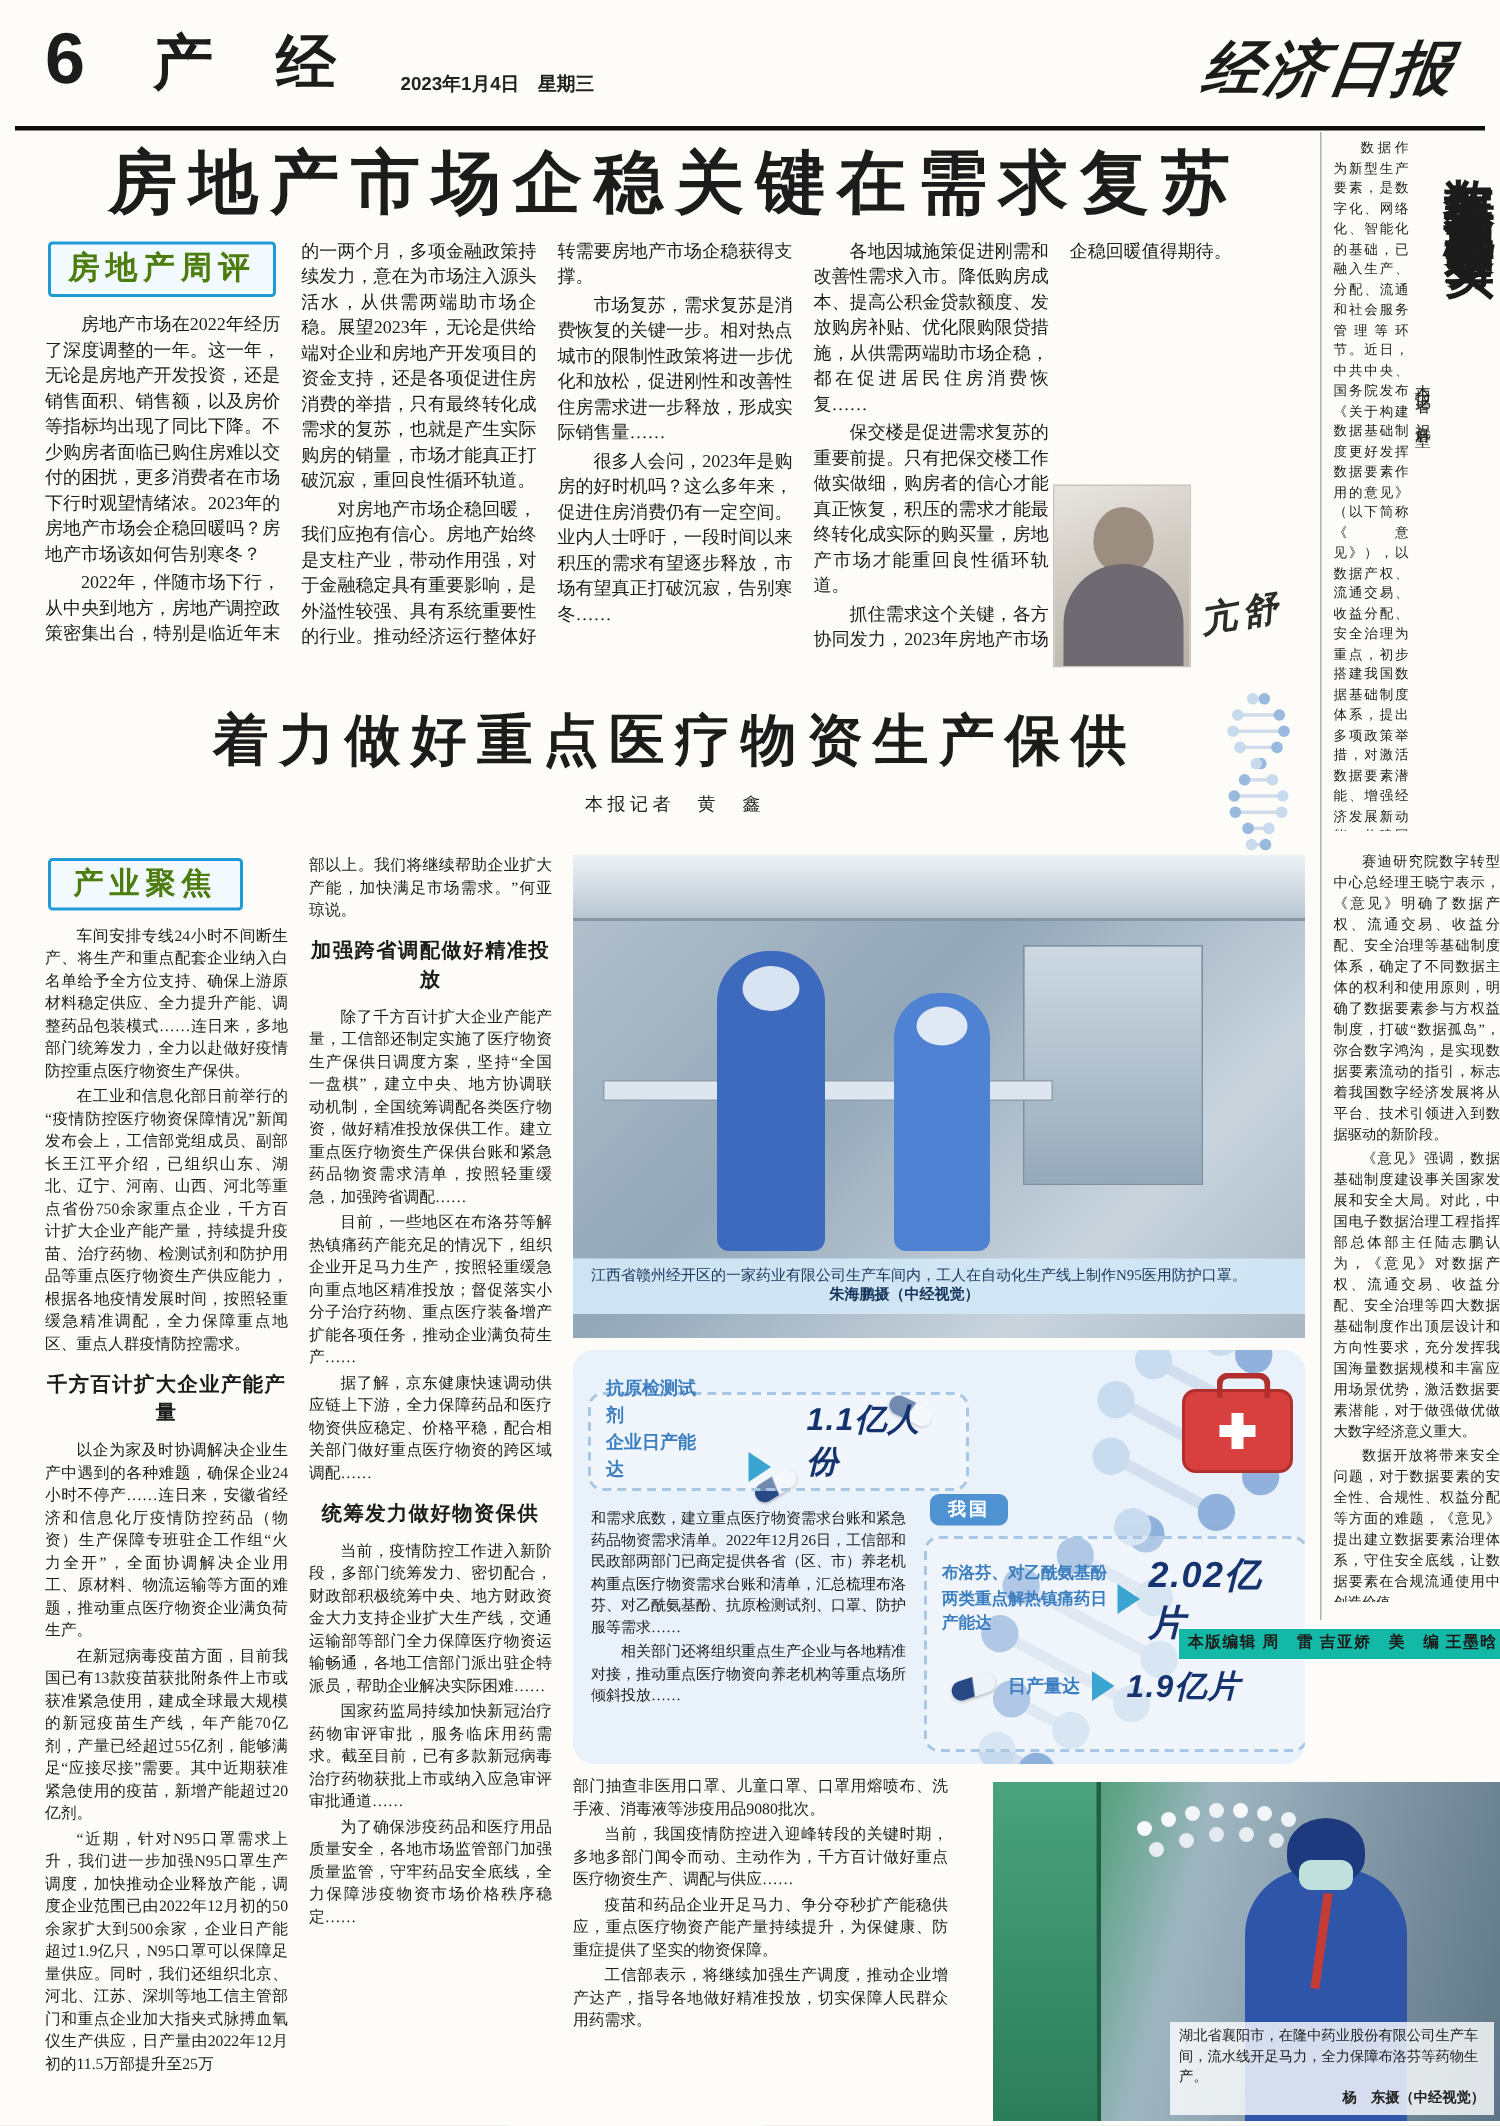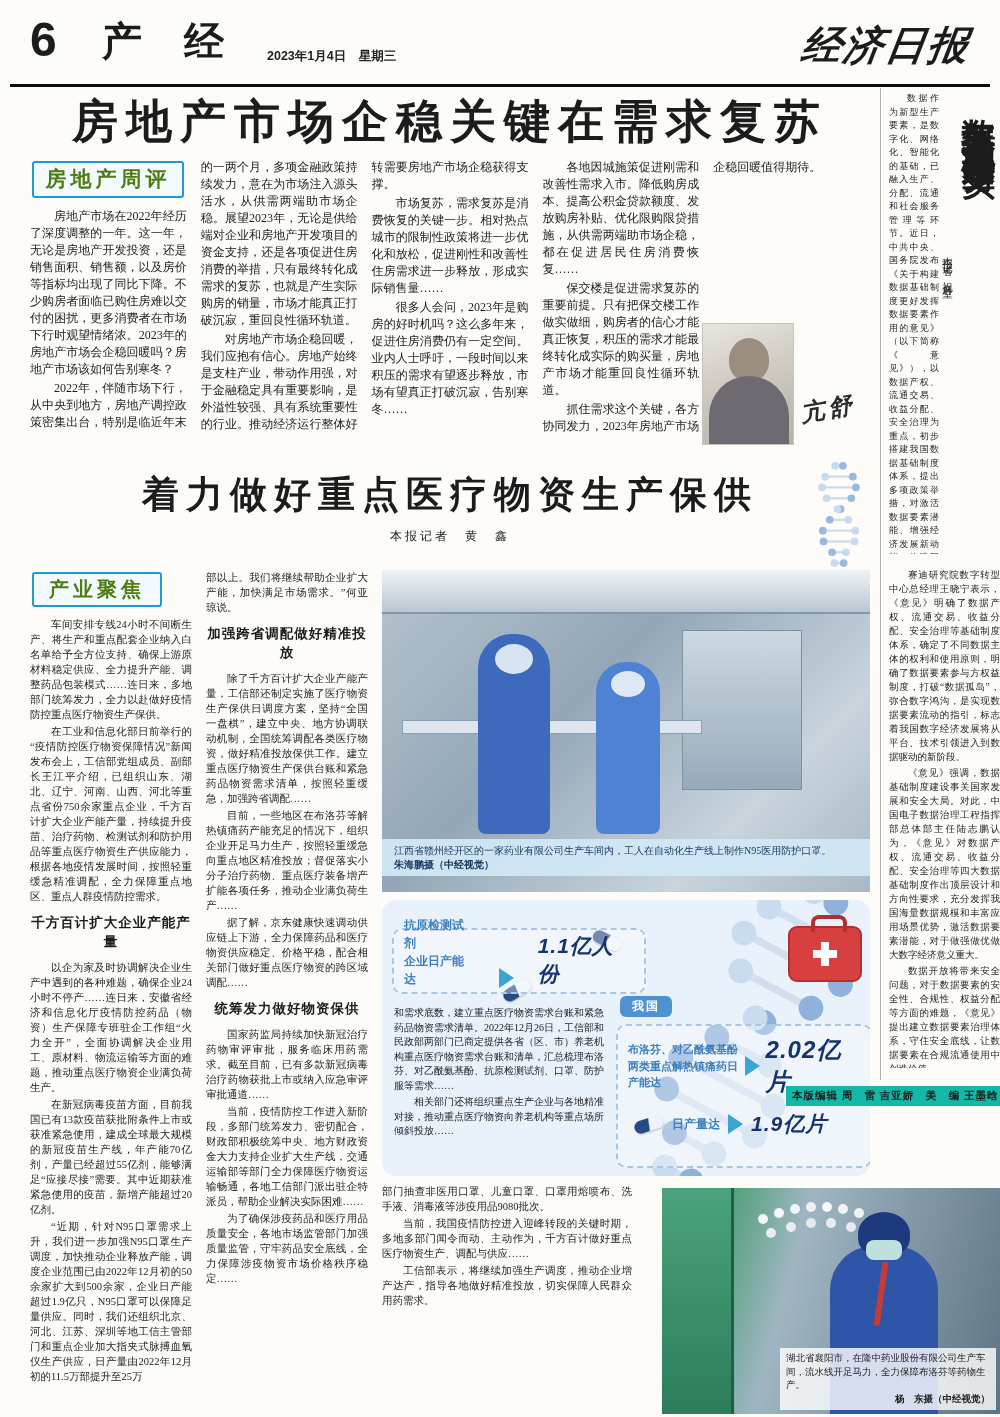"朱海鹏摄（中经视觉）" .photo1-cap .credit { font-family: none -> Liberation Mono, monospace; text-align: left -> center }
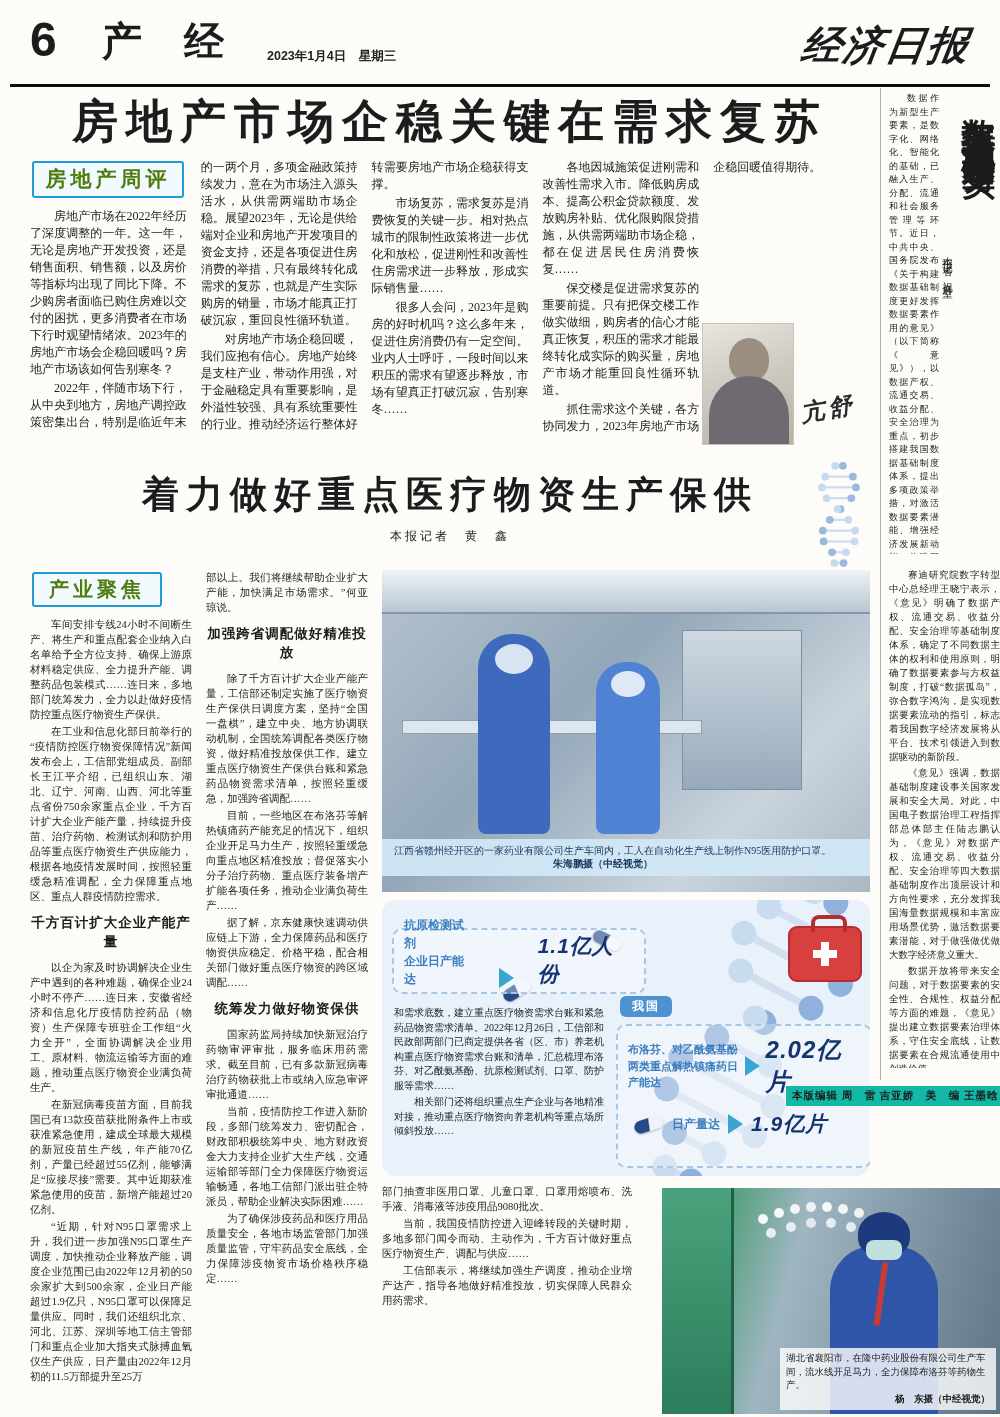"国家药监局持续加快新冠治疗药物审评审批，服务临床用药需求。截至目前，已有多款新冠" p.body-p { order: before "当前，疫情防控工作进入新阶段，多部门统筹发力、密切配合，财政部积极统筹中央、地方" -> after "当前，疫情防控工作进入新阶段，多部门统筹发力、密切配合，财政部积极统筹中央、地方" }
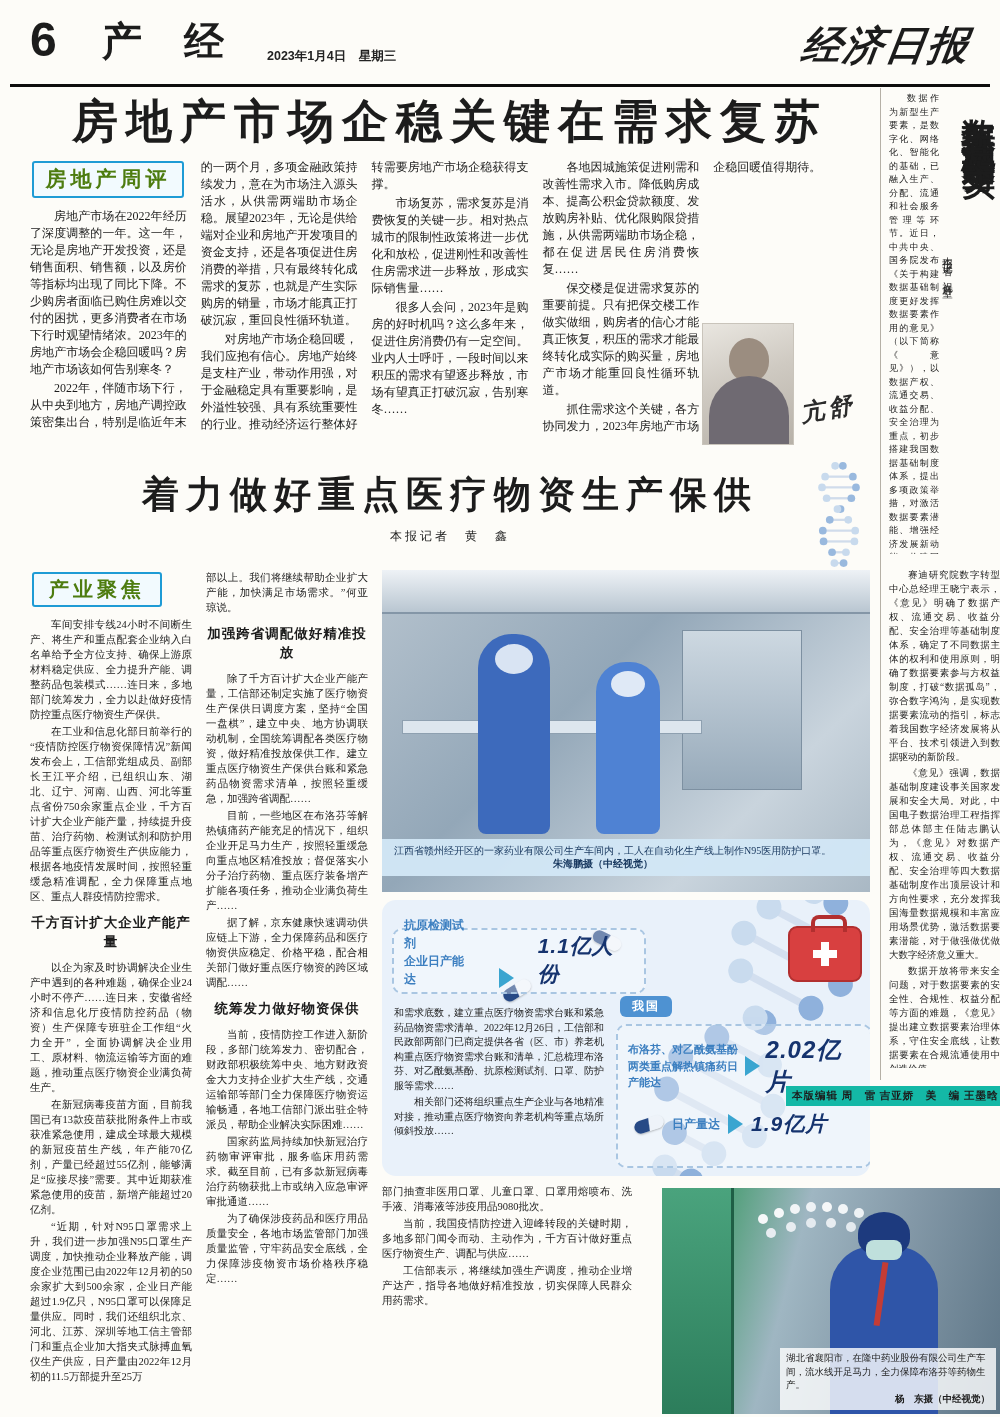"疫苗和药品企业开足马力、争分夺秒扩产能稳供应，重点医疗物资产能产量持续提升，为保" p.body-p { html: none -> <p>疫苗和药品企业开足马力、争分夺秒扩产能稳供应，重点医疗物资产能产量持续提升，为保健康、防重症提供了坚实的物资保障。</p> }
